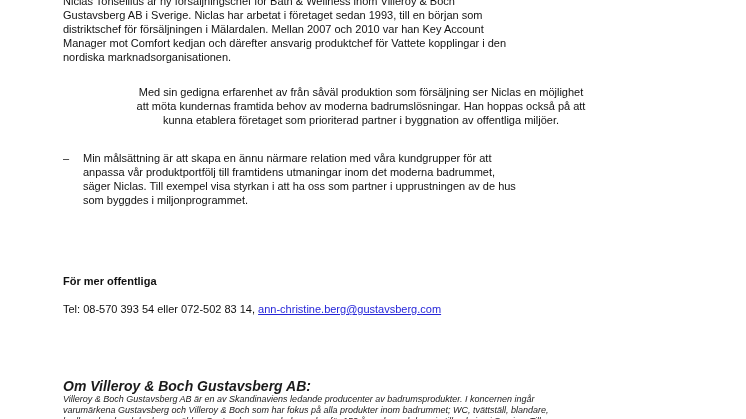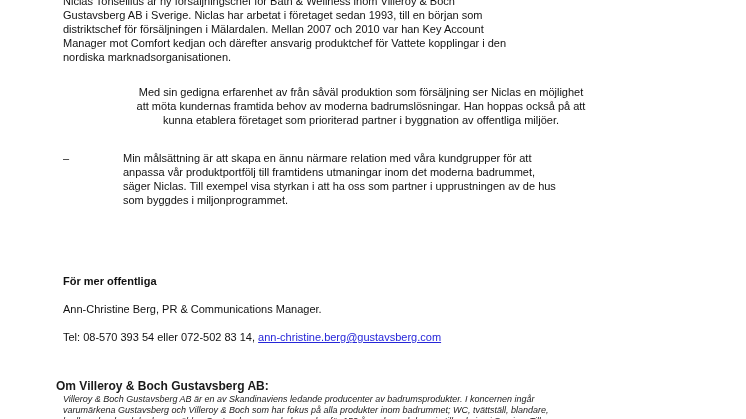"Min målsättning är att skapa" .quote .qtext { margin-left: 40px -> none }
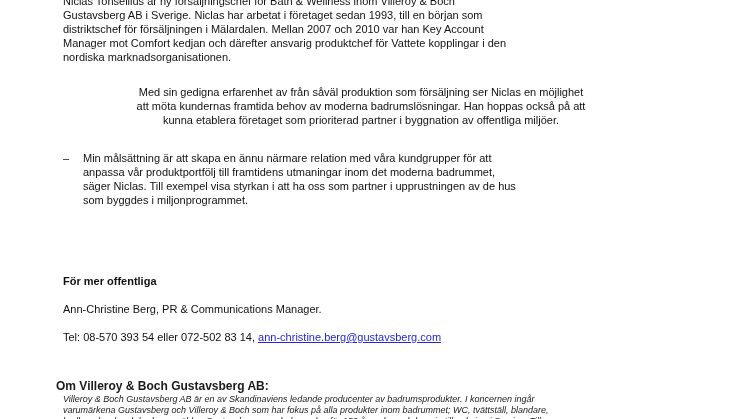"Ann-Christine Berg, PR & Communications" div { html: <div>Ann-Christine Berg, PR &amp; Communications Manager.</div> -> none }
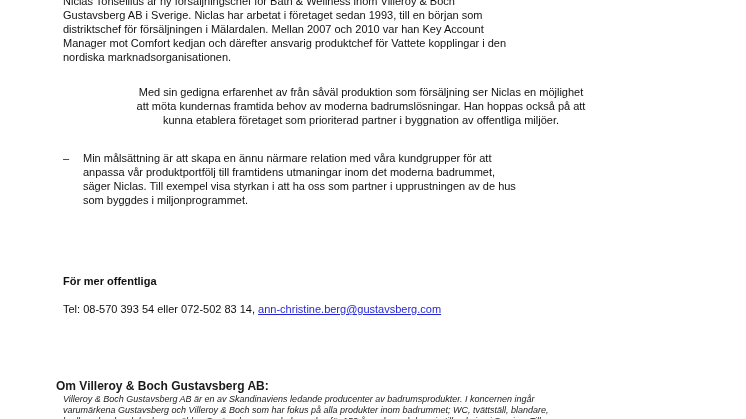"Om Villeroy & Boch Gustavsberg" .footer-heading { font-size: 12px -> 14px; font-style: none -> italic; left: 56px -> 63px }
